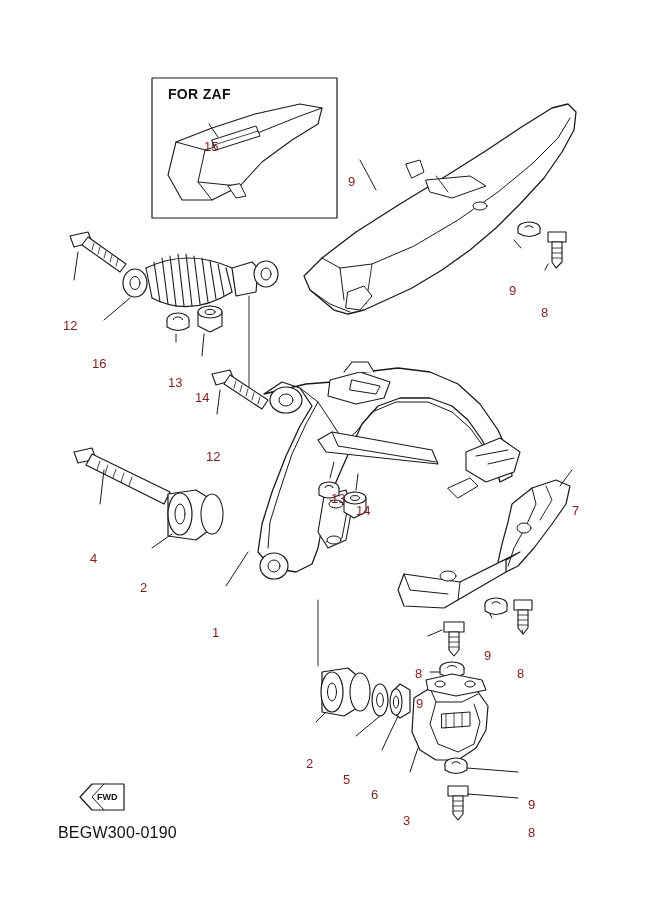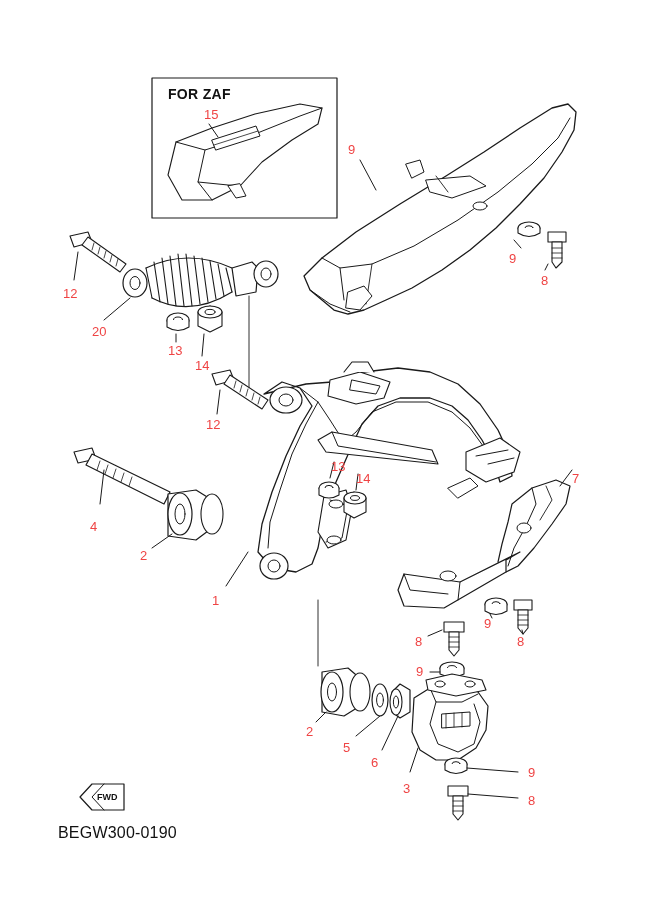"15" .lbl { color: #ef4444 -> #7f1d1d; margin-top: none -> 32px }
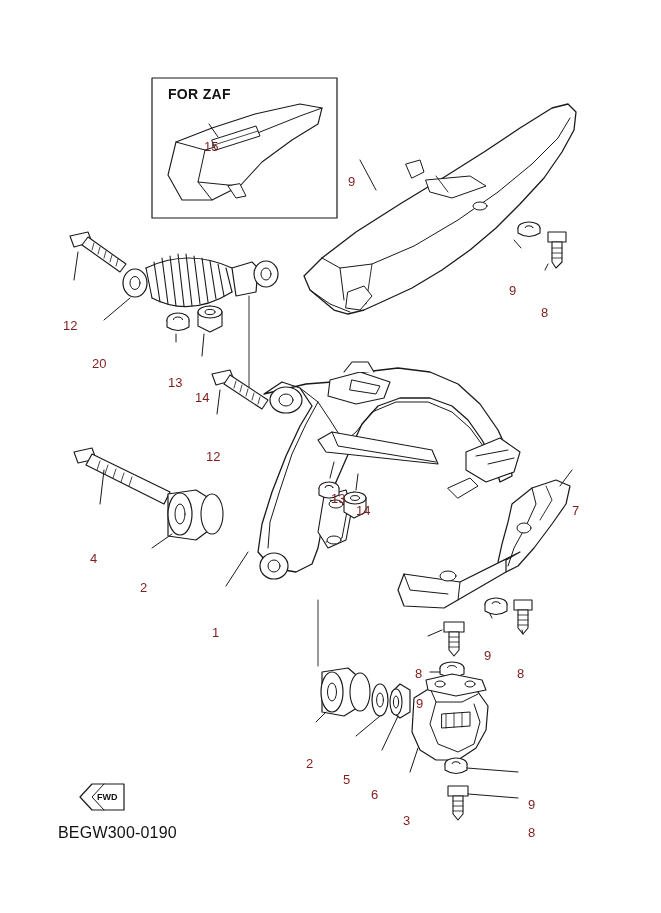"20" div.lbl { text: 20 -> 16 }
